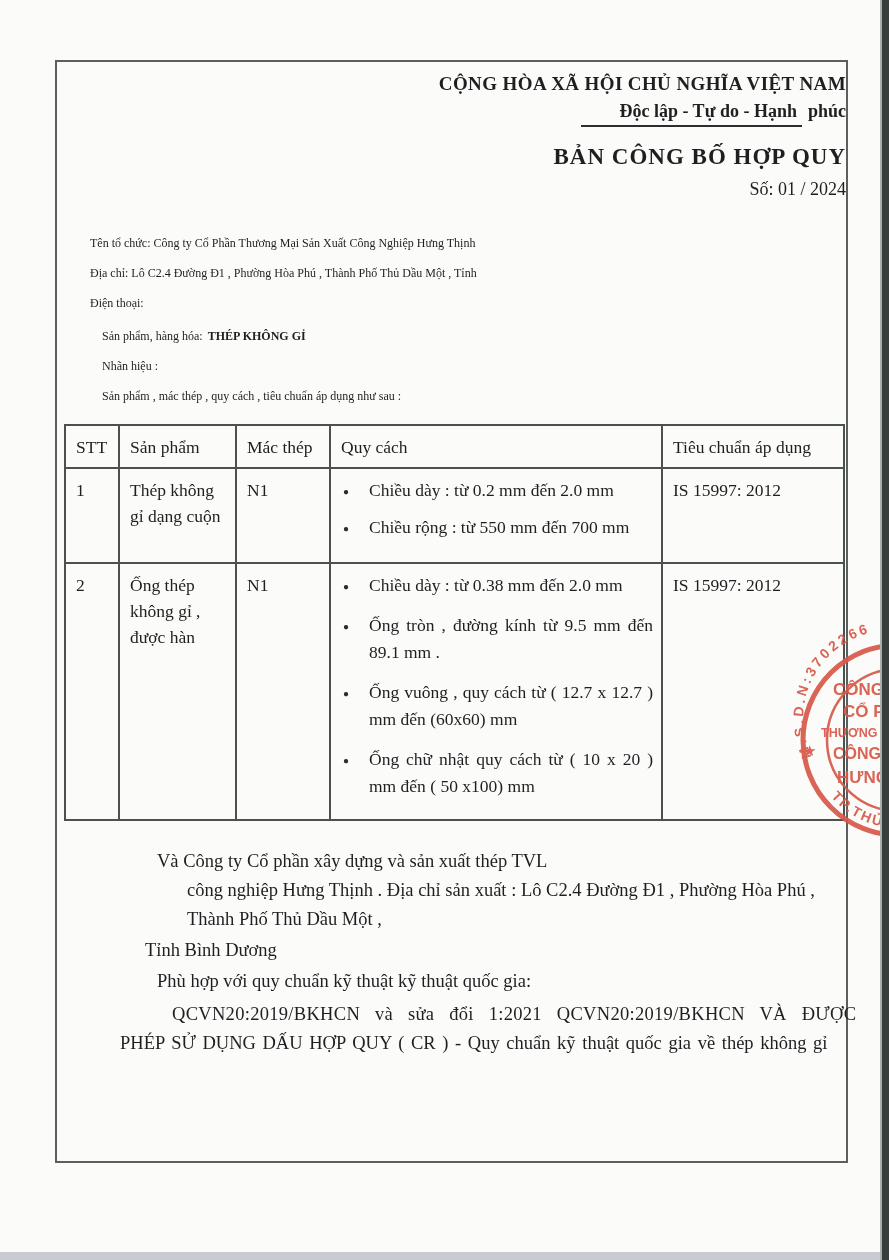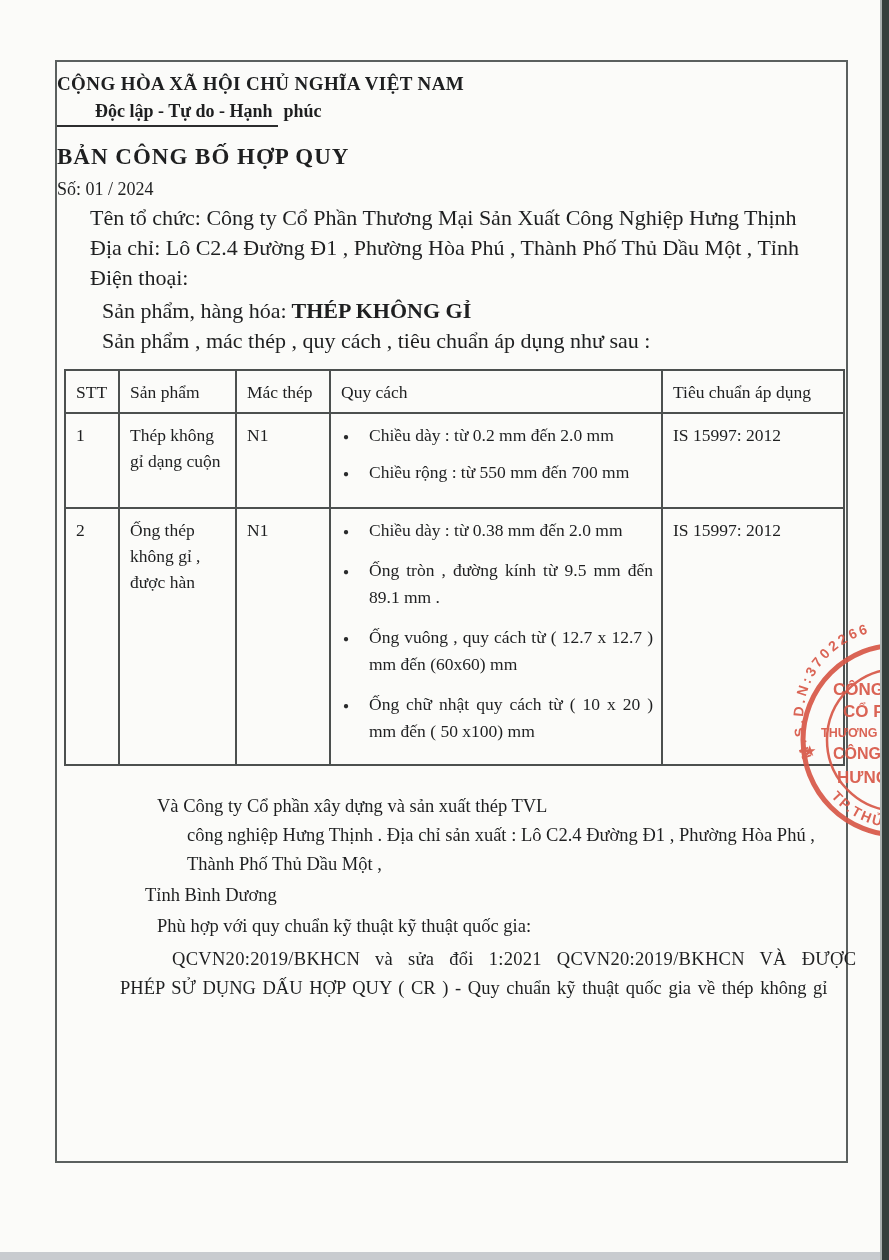"CỘNG HÒA XÃ HỘI CHỦ" .center { text-align: left -> right }
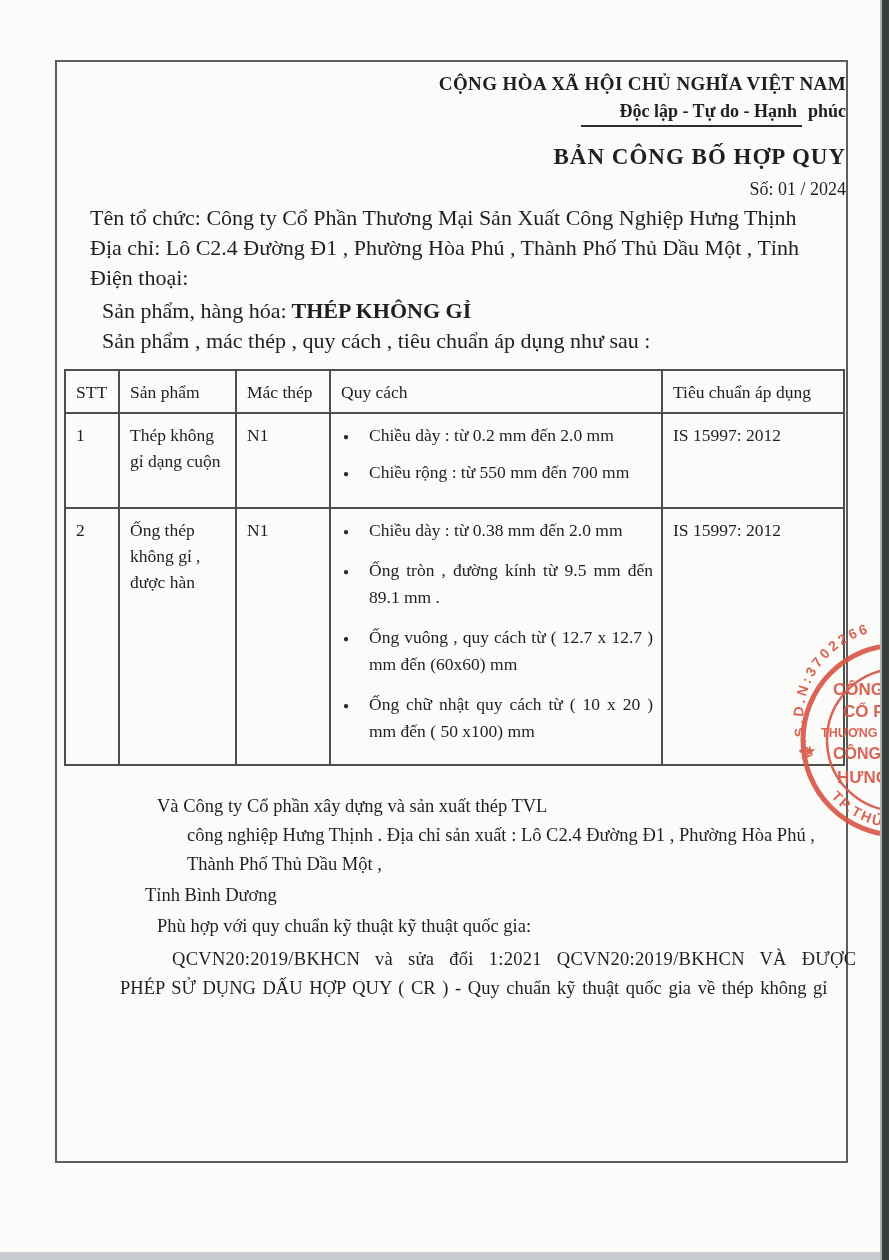"Tên tổ chức: Công ty" .info-block { font-size: 22px -> 12px; margin: 2px 34px 0 33px -> 27px 34px 0 33px }
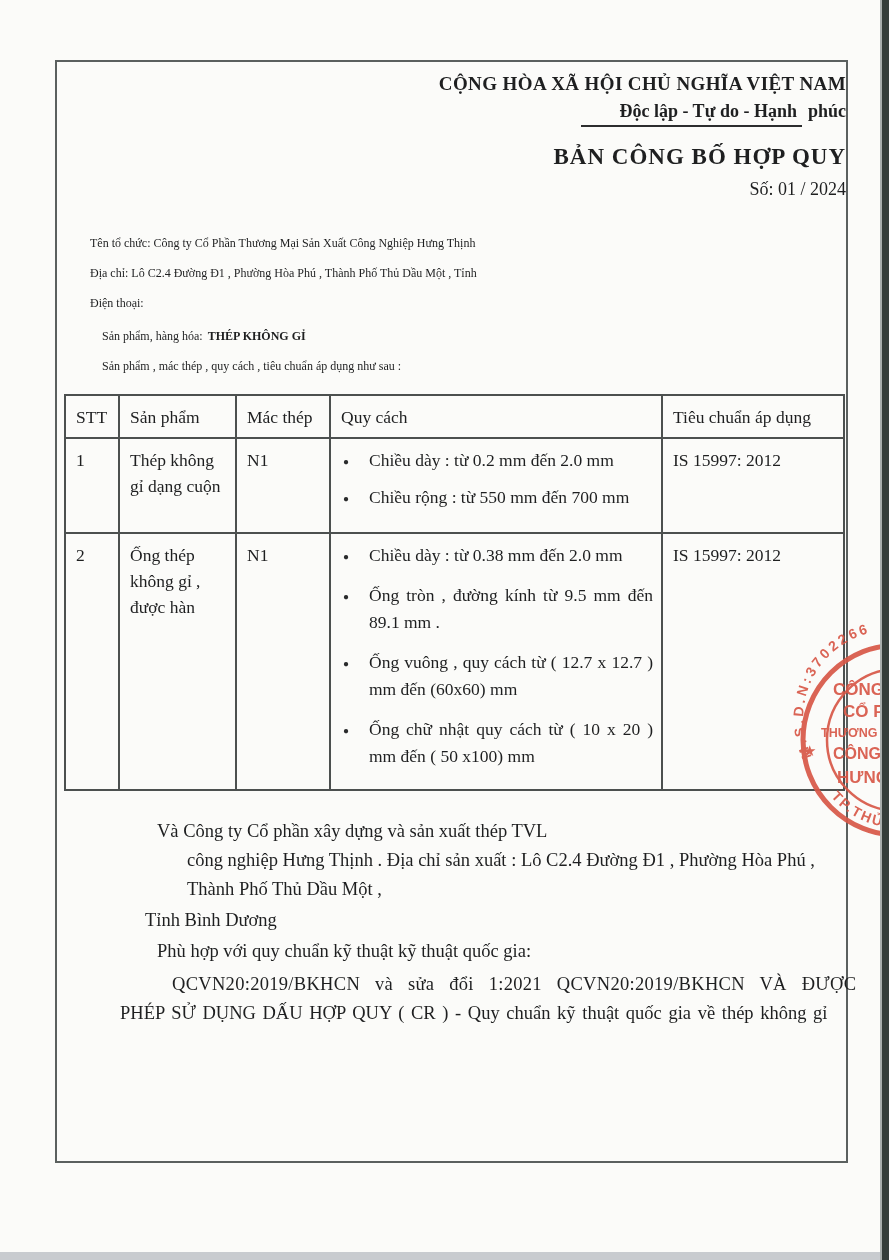"Nhãn hiệu :" div.info-line { html: none -> <div>Nhãn hiệu :</div> }
